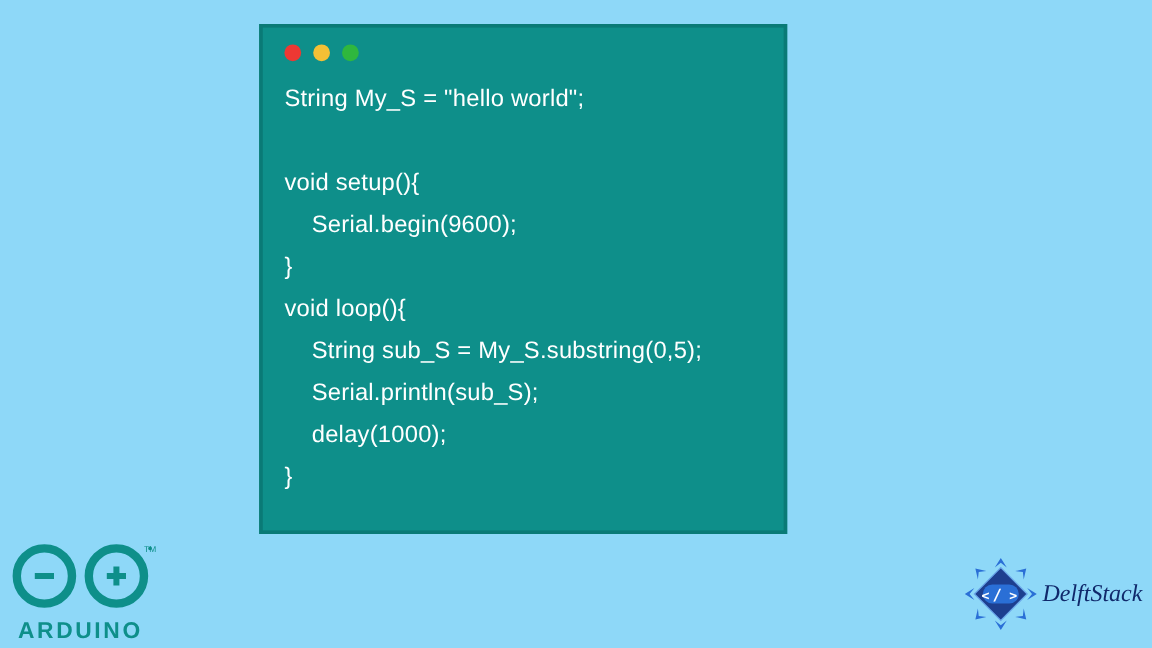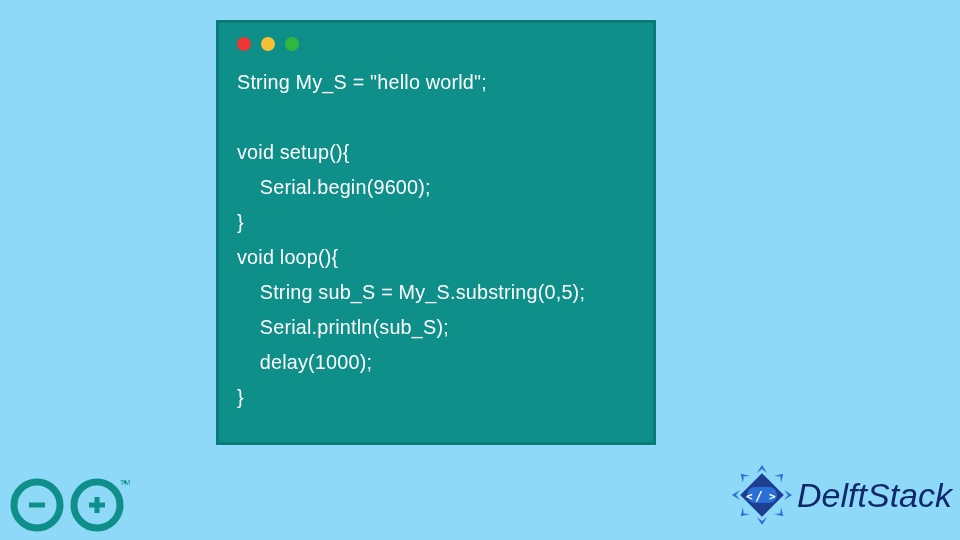"DelftStack" .delft-text { font-family: Liberation Sans, sans-serif -> Liberation Serif, serif; font-size: 34px -> 20px }
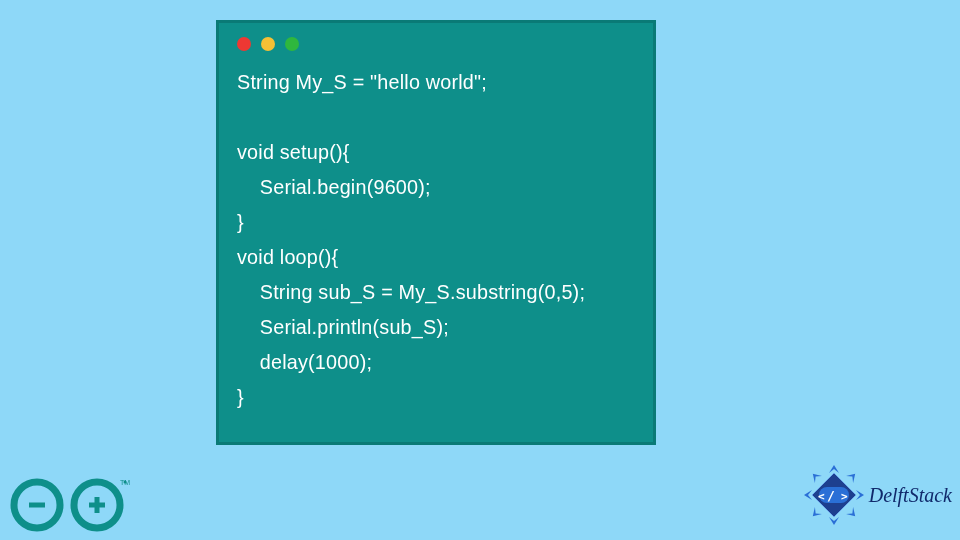"ARDUINO" div.arduino-text { html: none -> <div>ARDUINO</div> }
